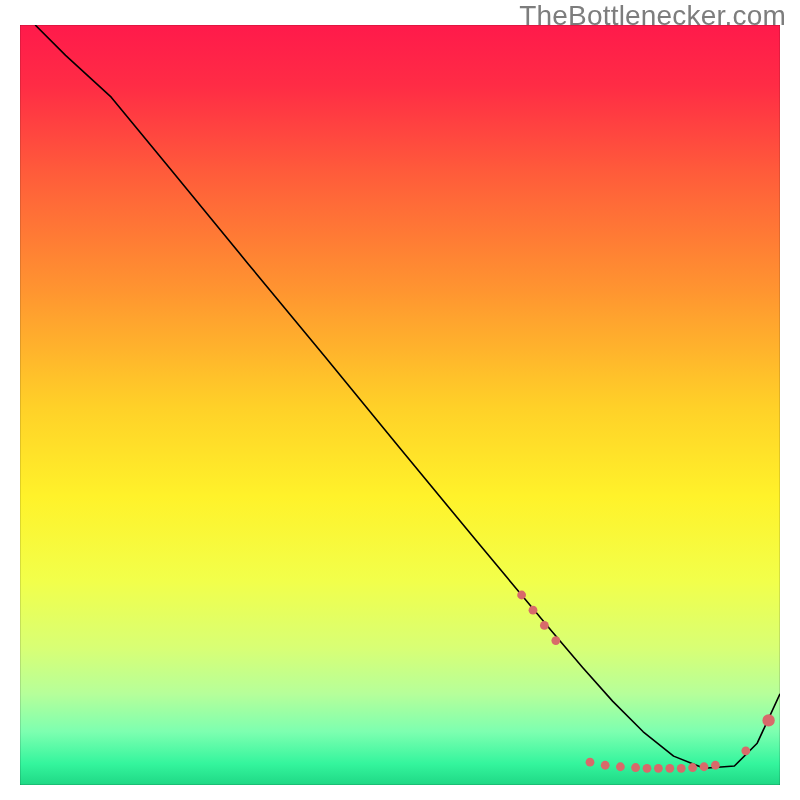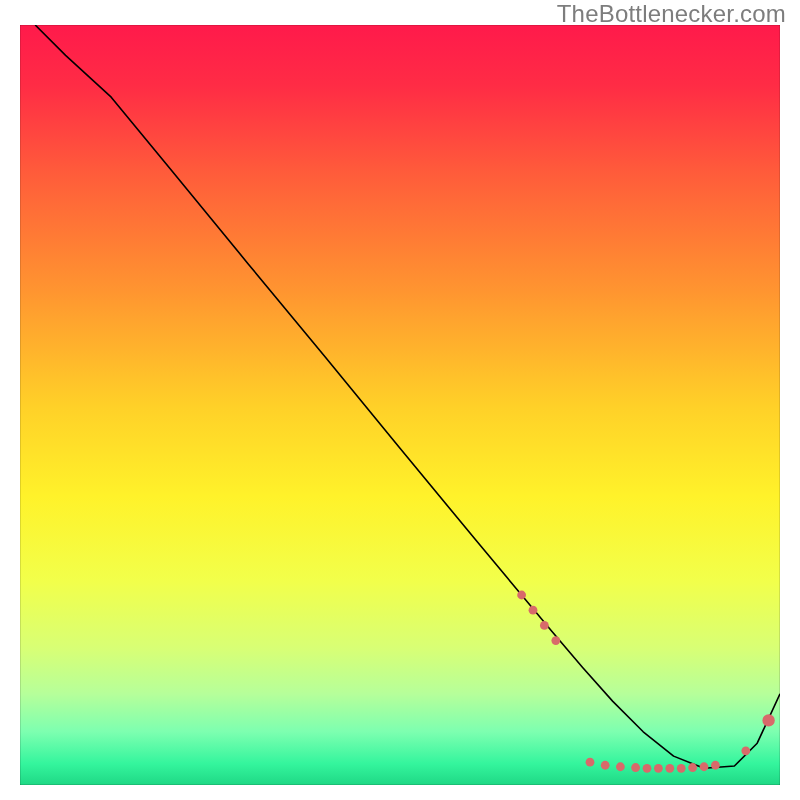"TheBottlenecker.com" .watermark { font-size: 24px -> 28px }
